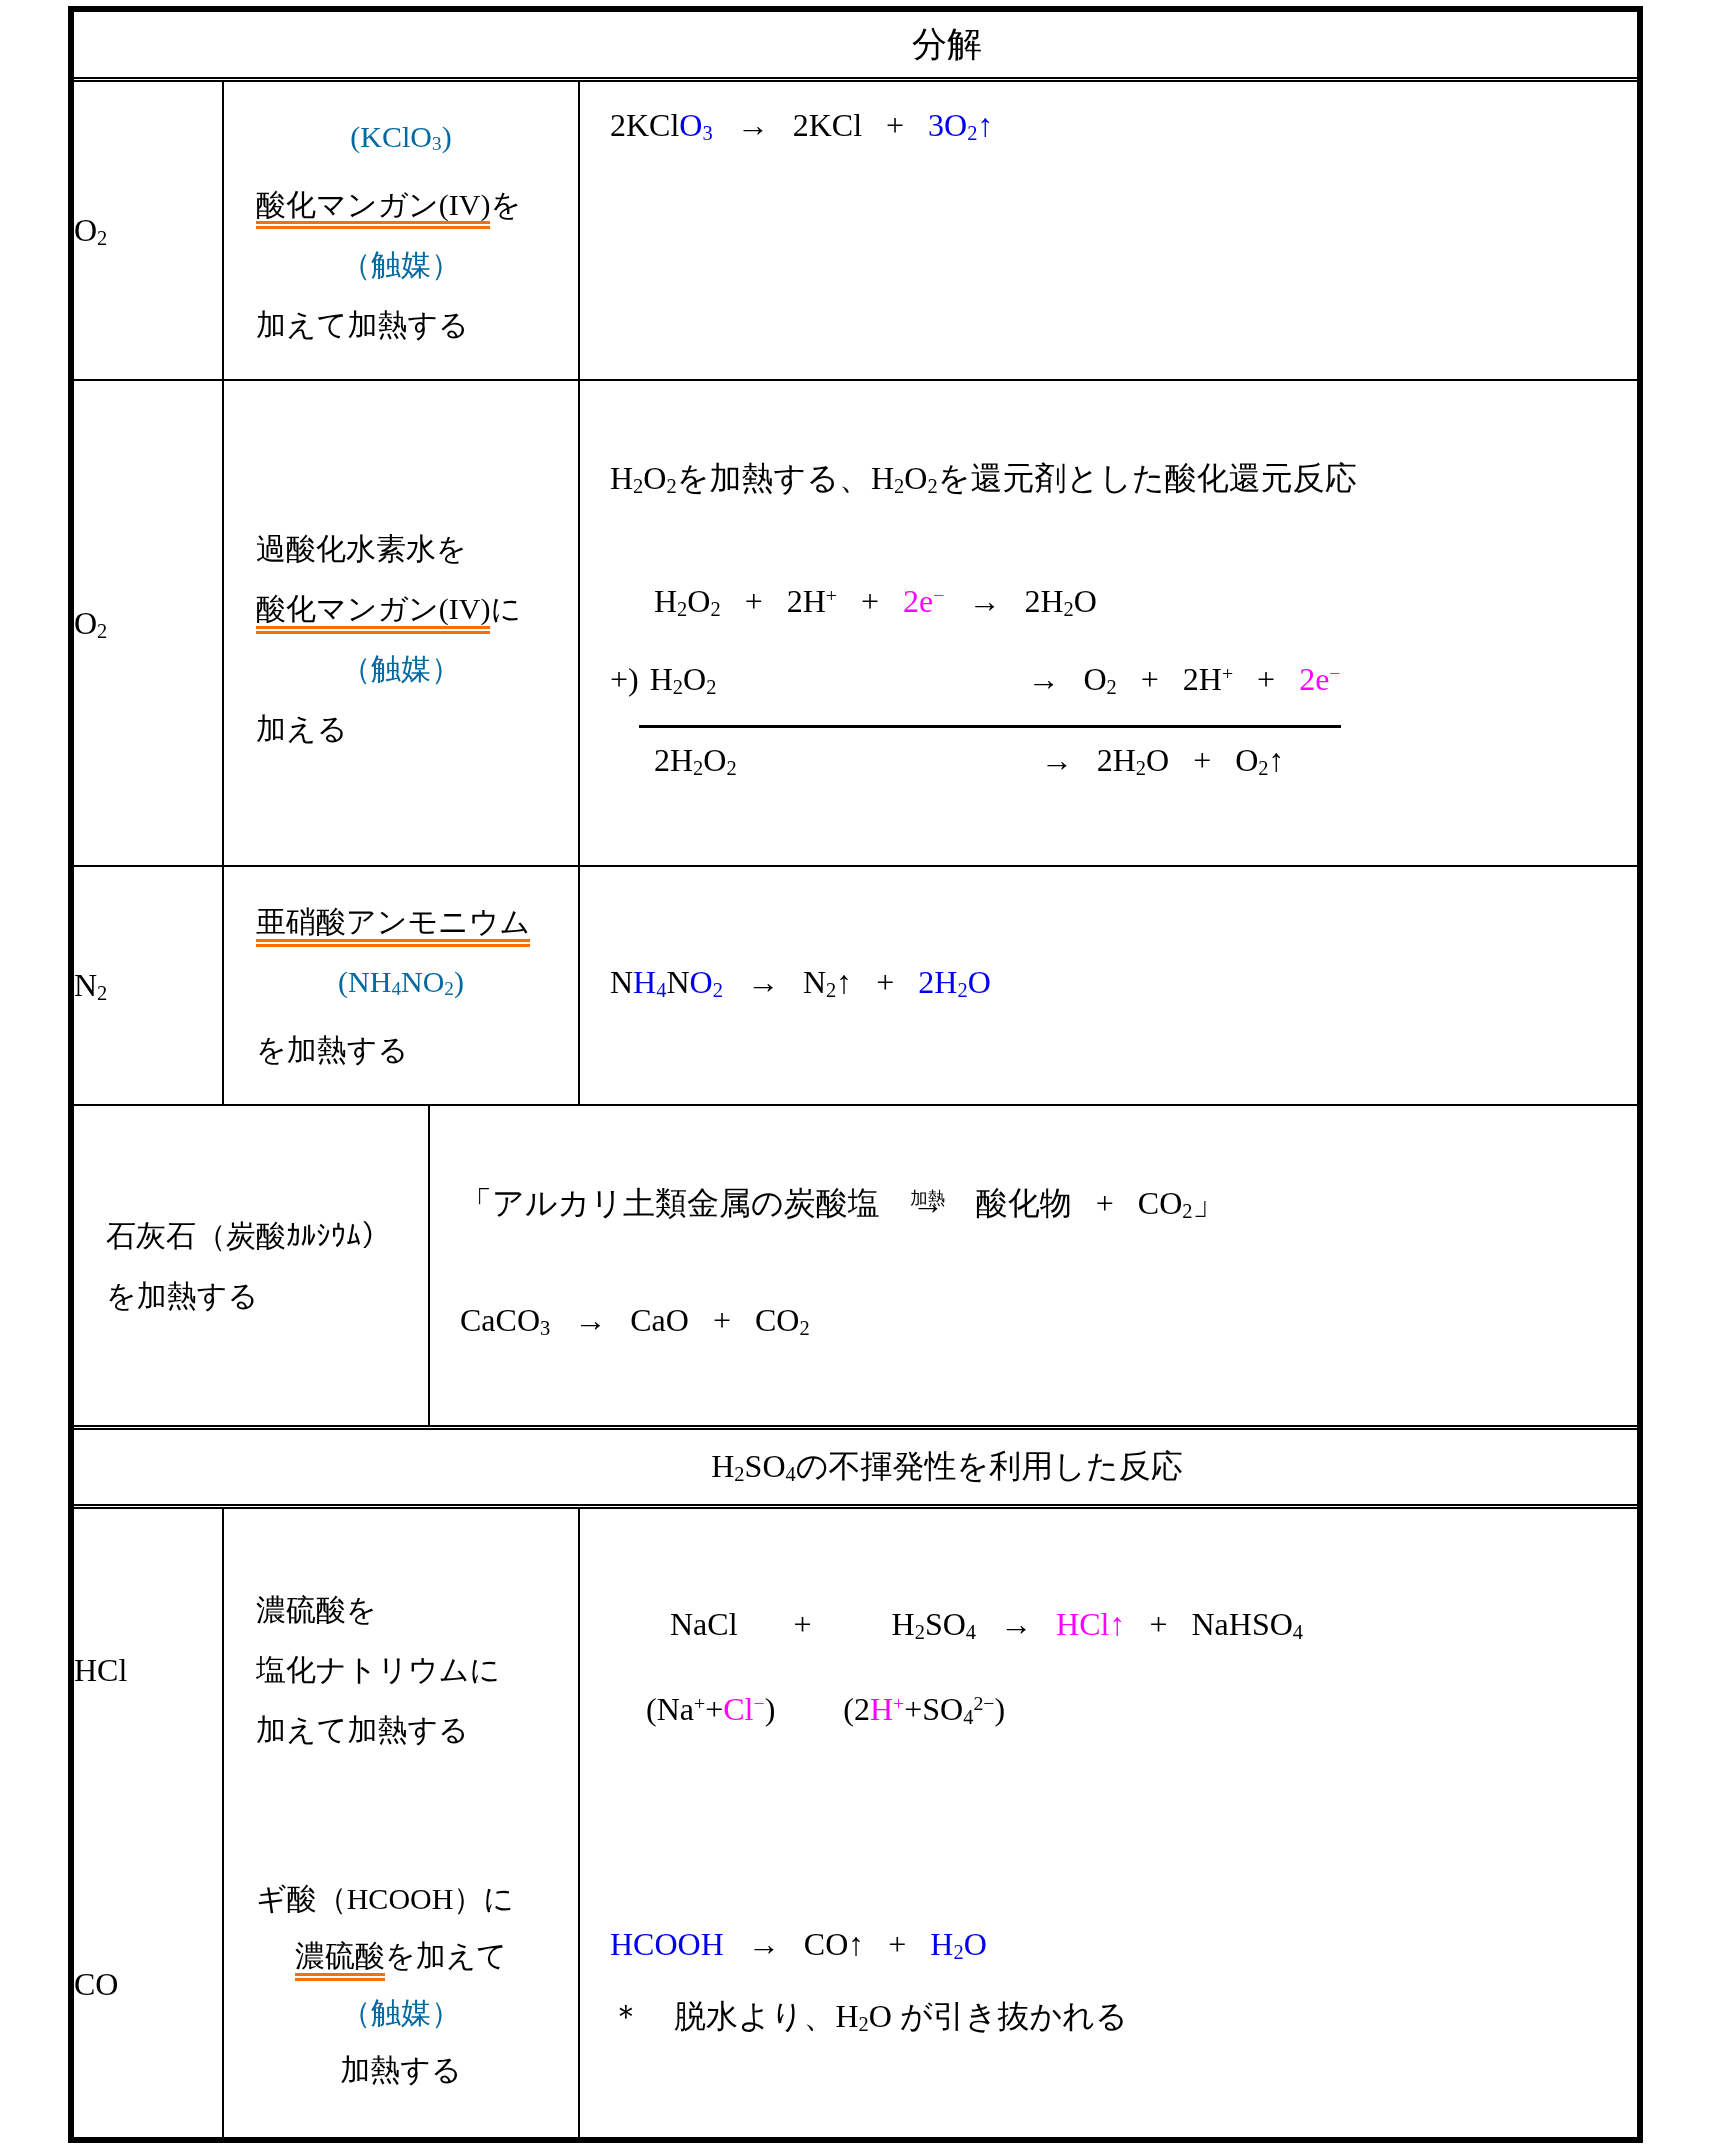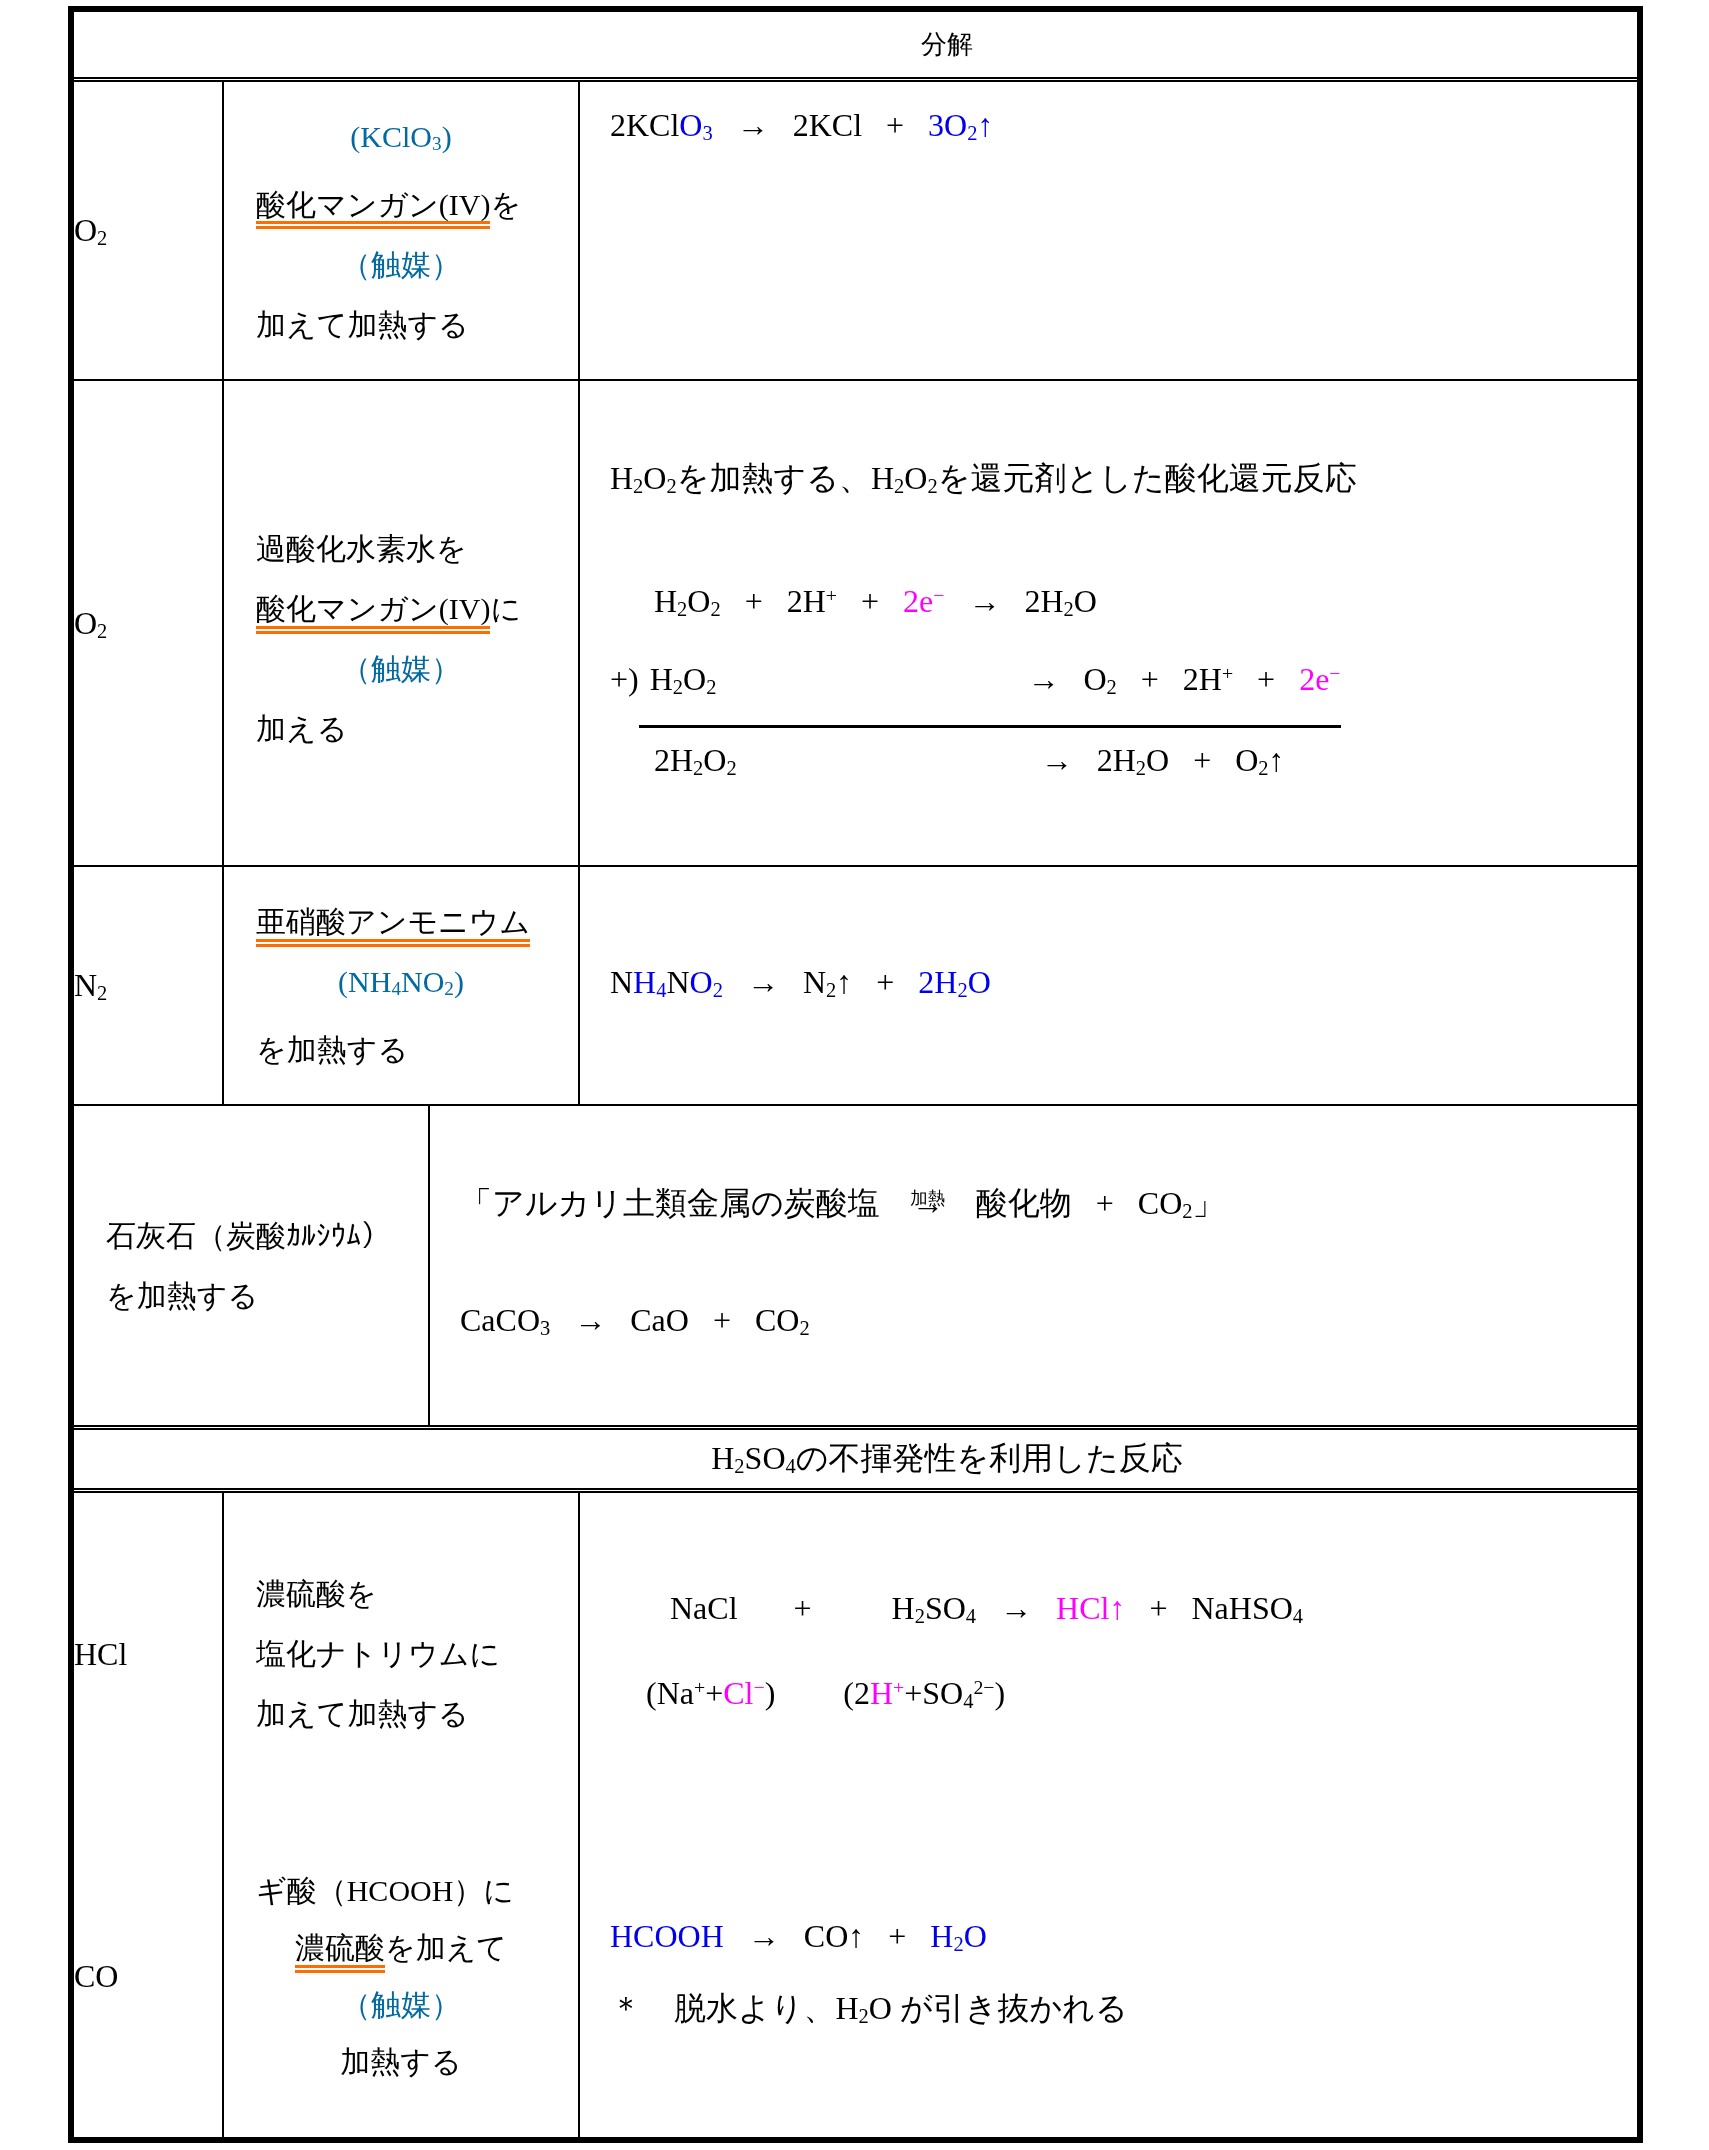"分解" .hdr { font-size: 26px -> 35px }
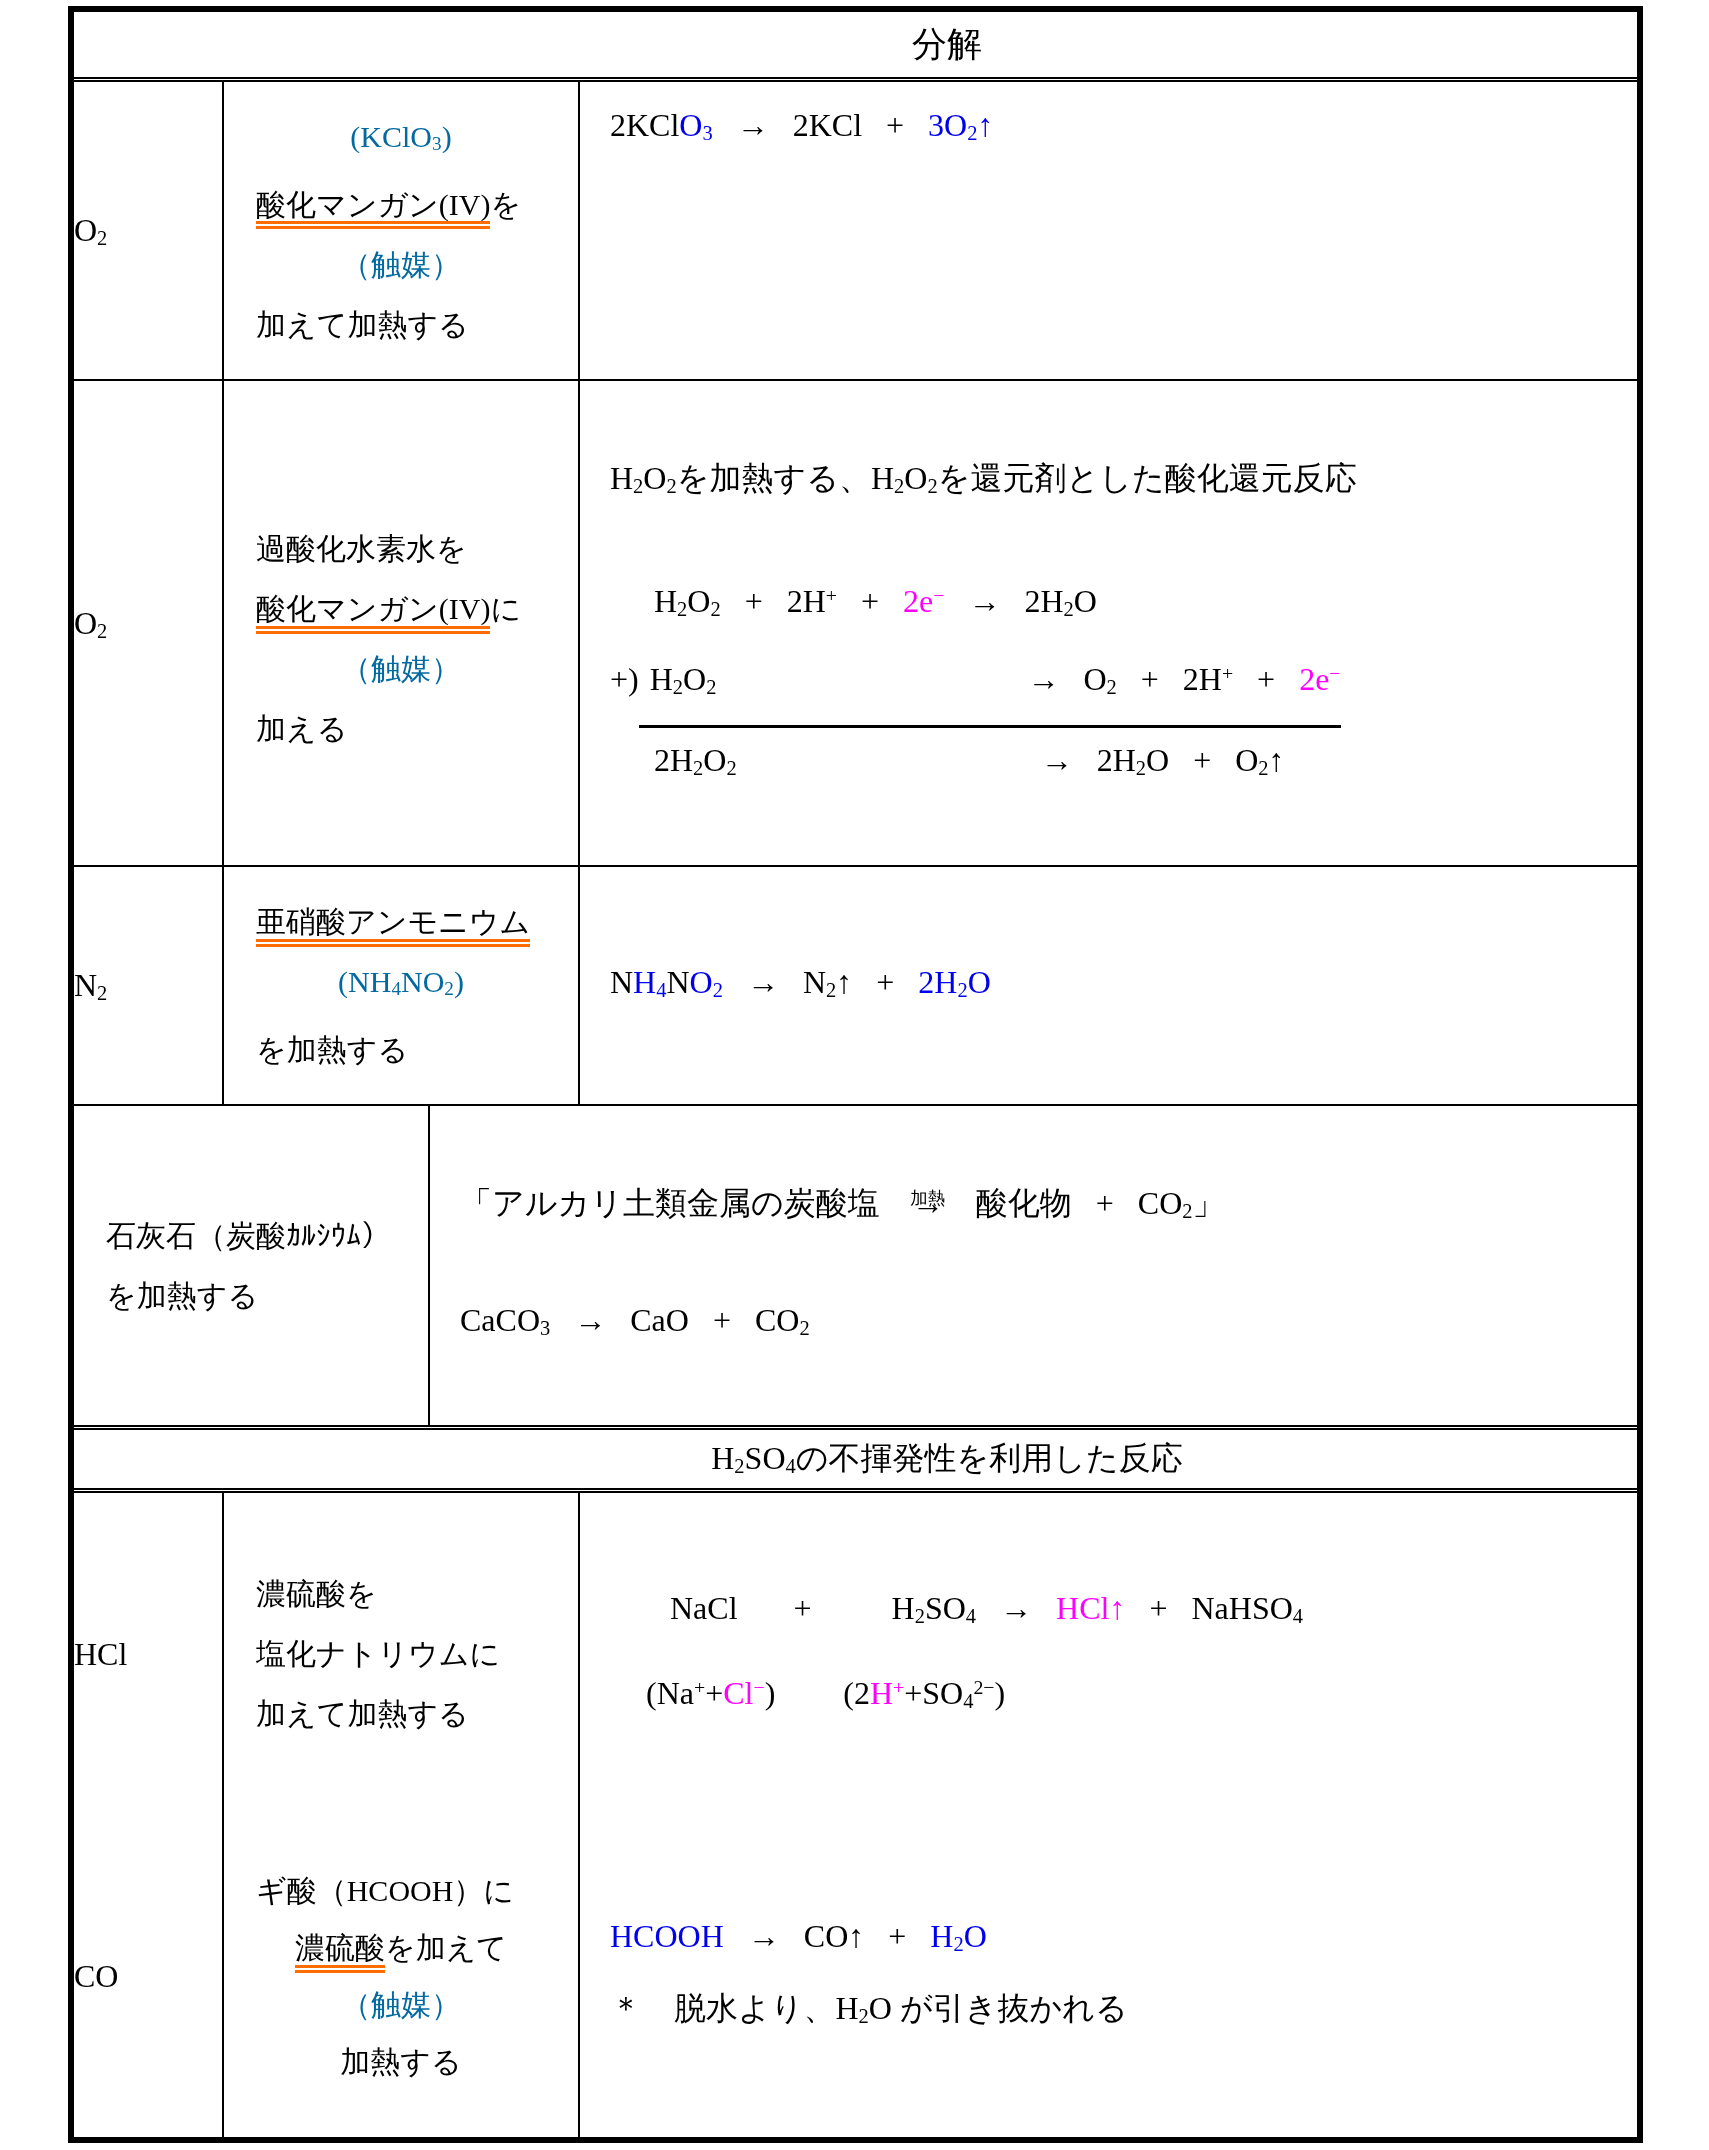"H2SO4の不揮発性を利用した反応" .sep1 { height: 68px -> 84px }
